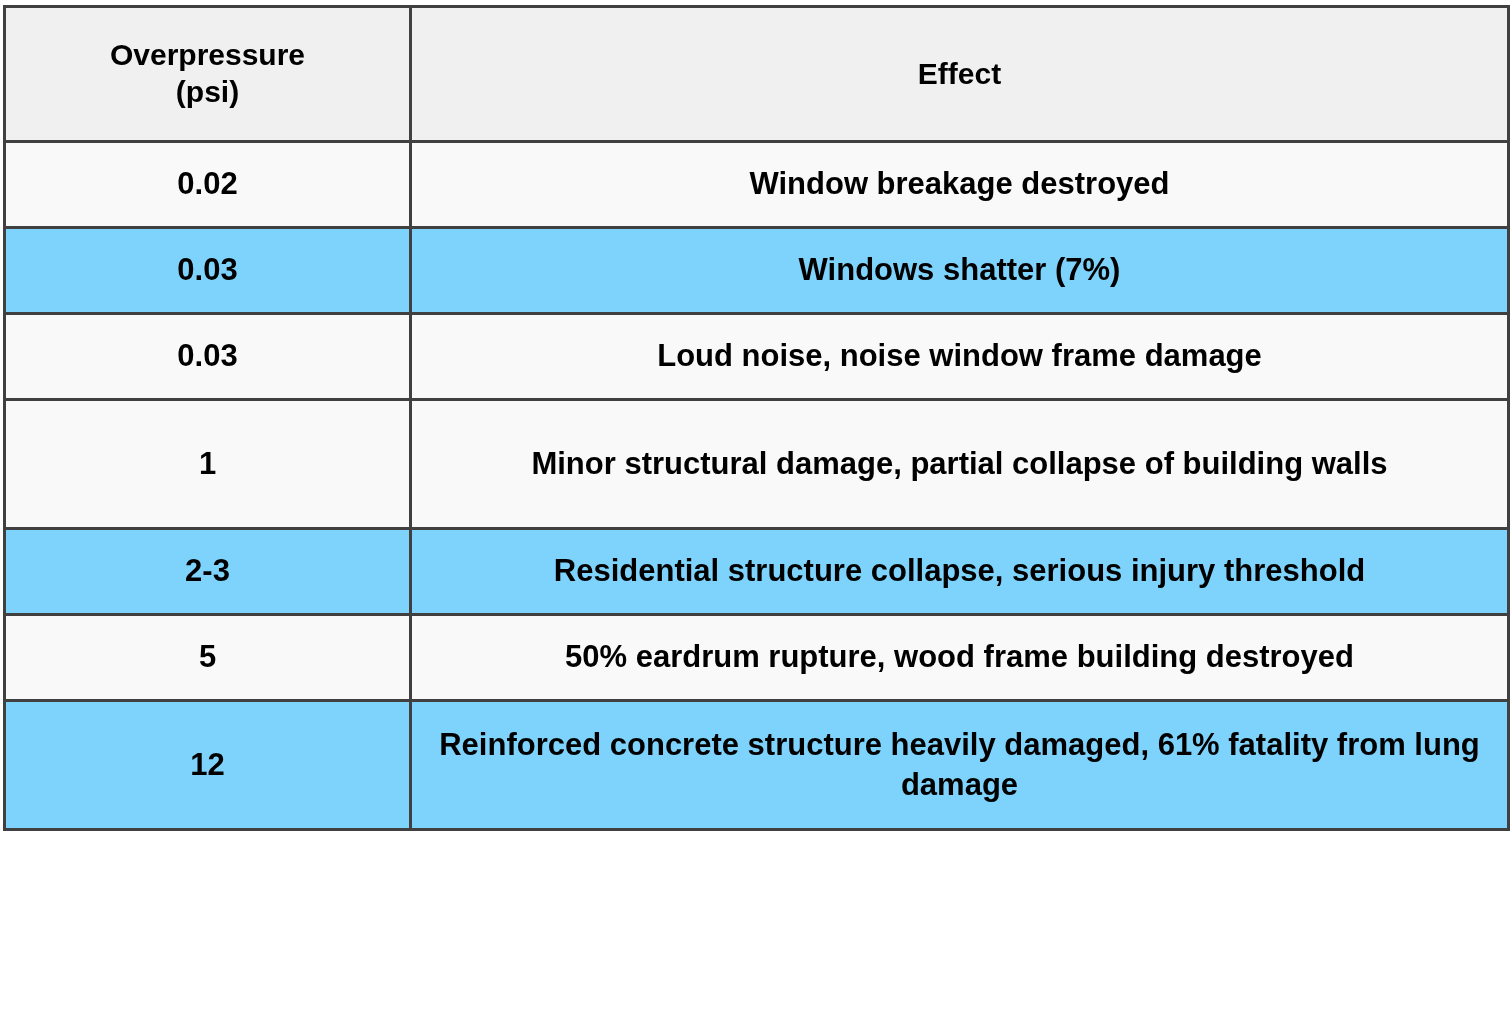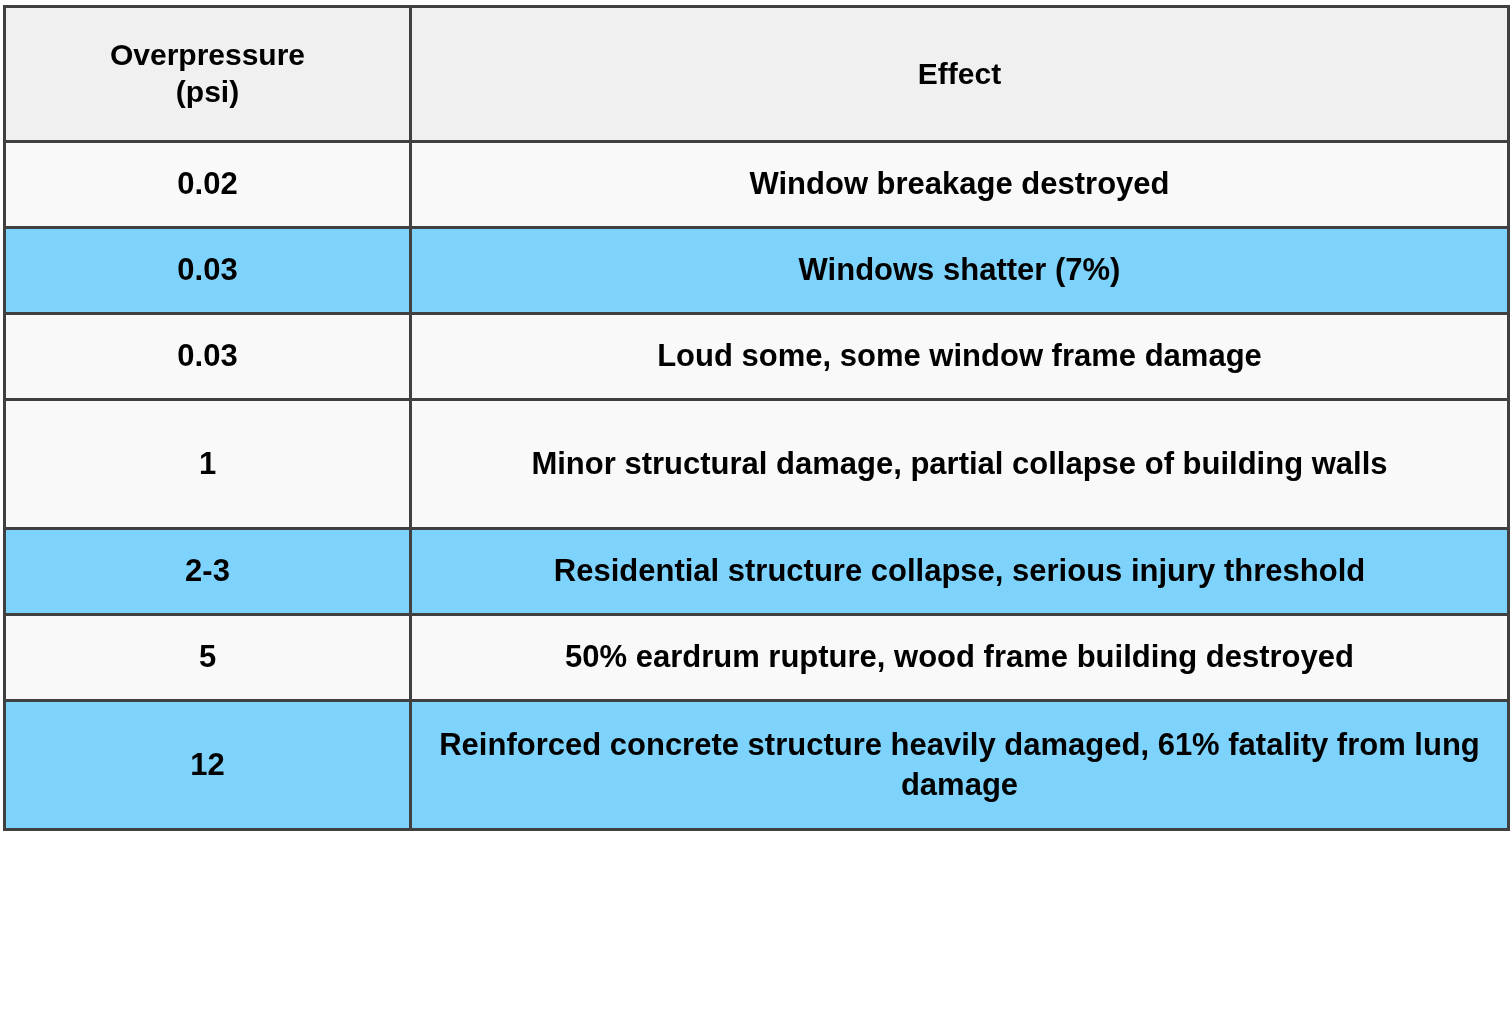"Loud some, some window frame" td.cell-effect { text: some, some -> noise, noise }
